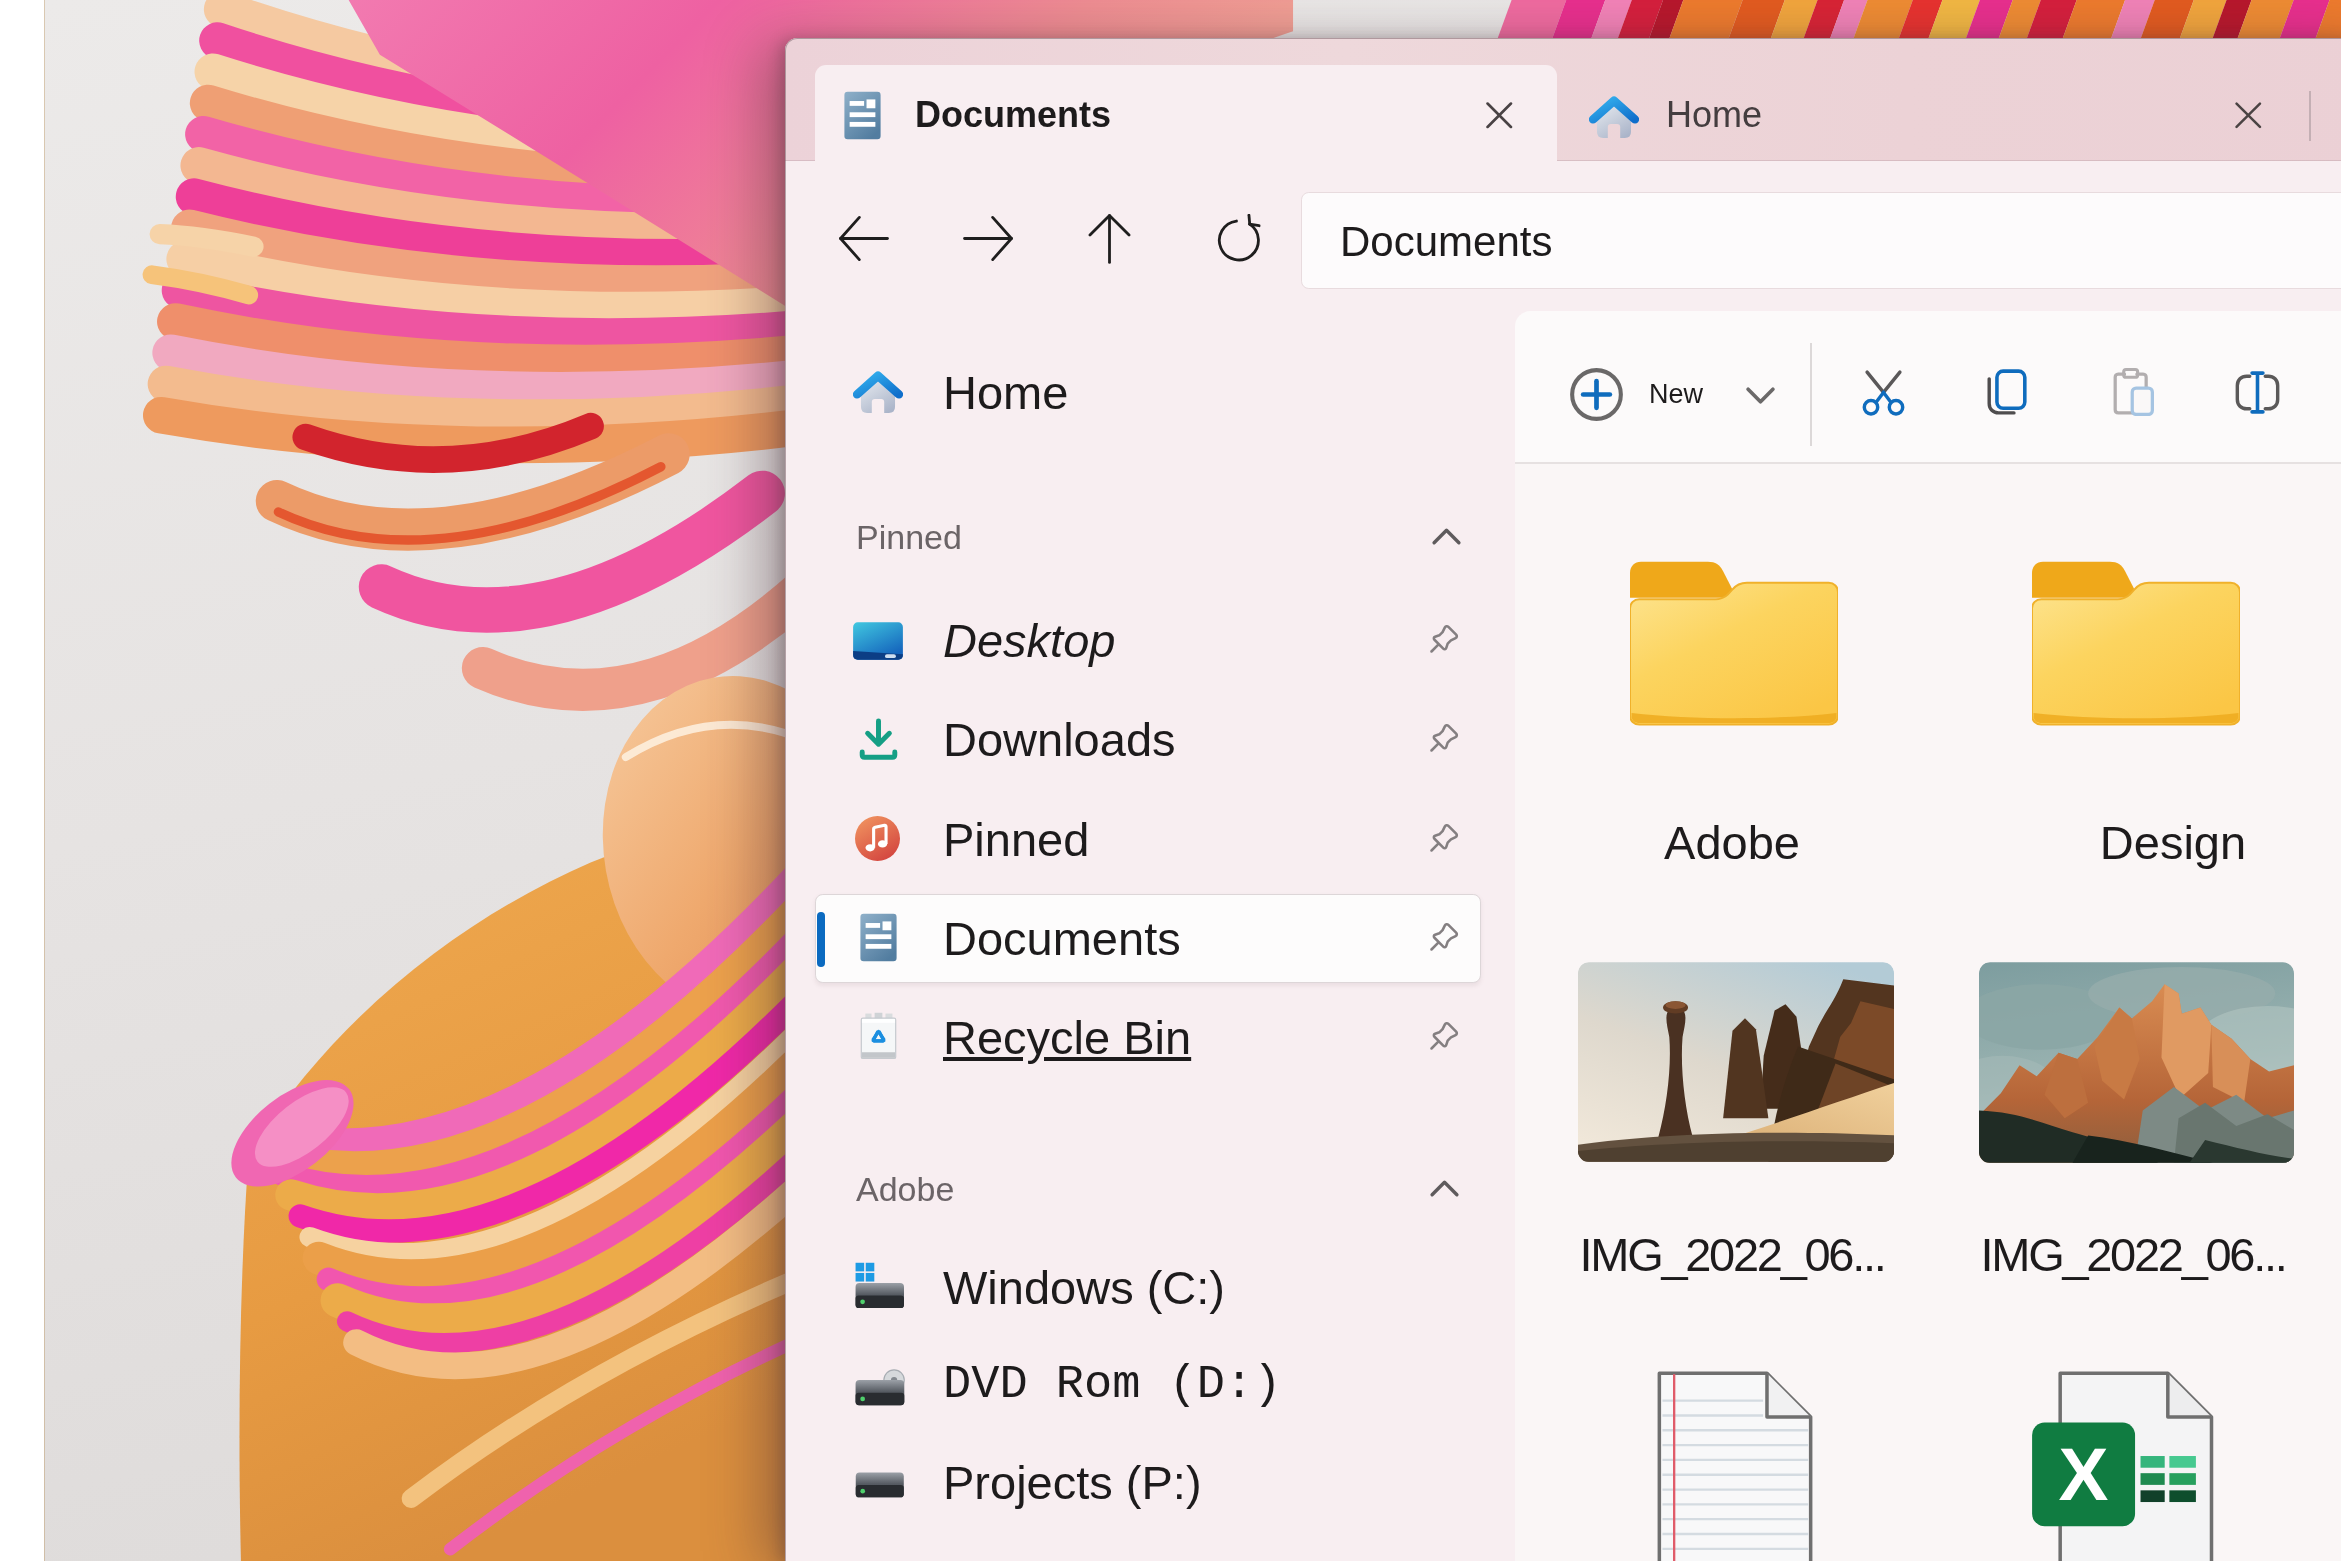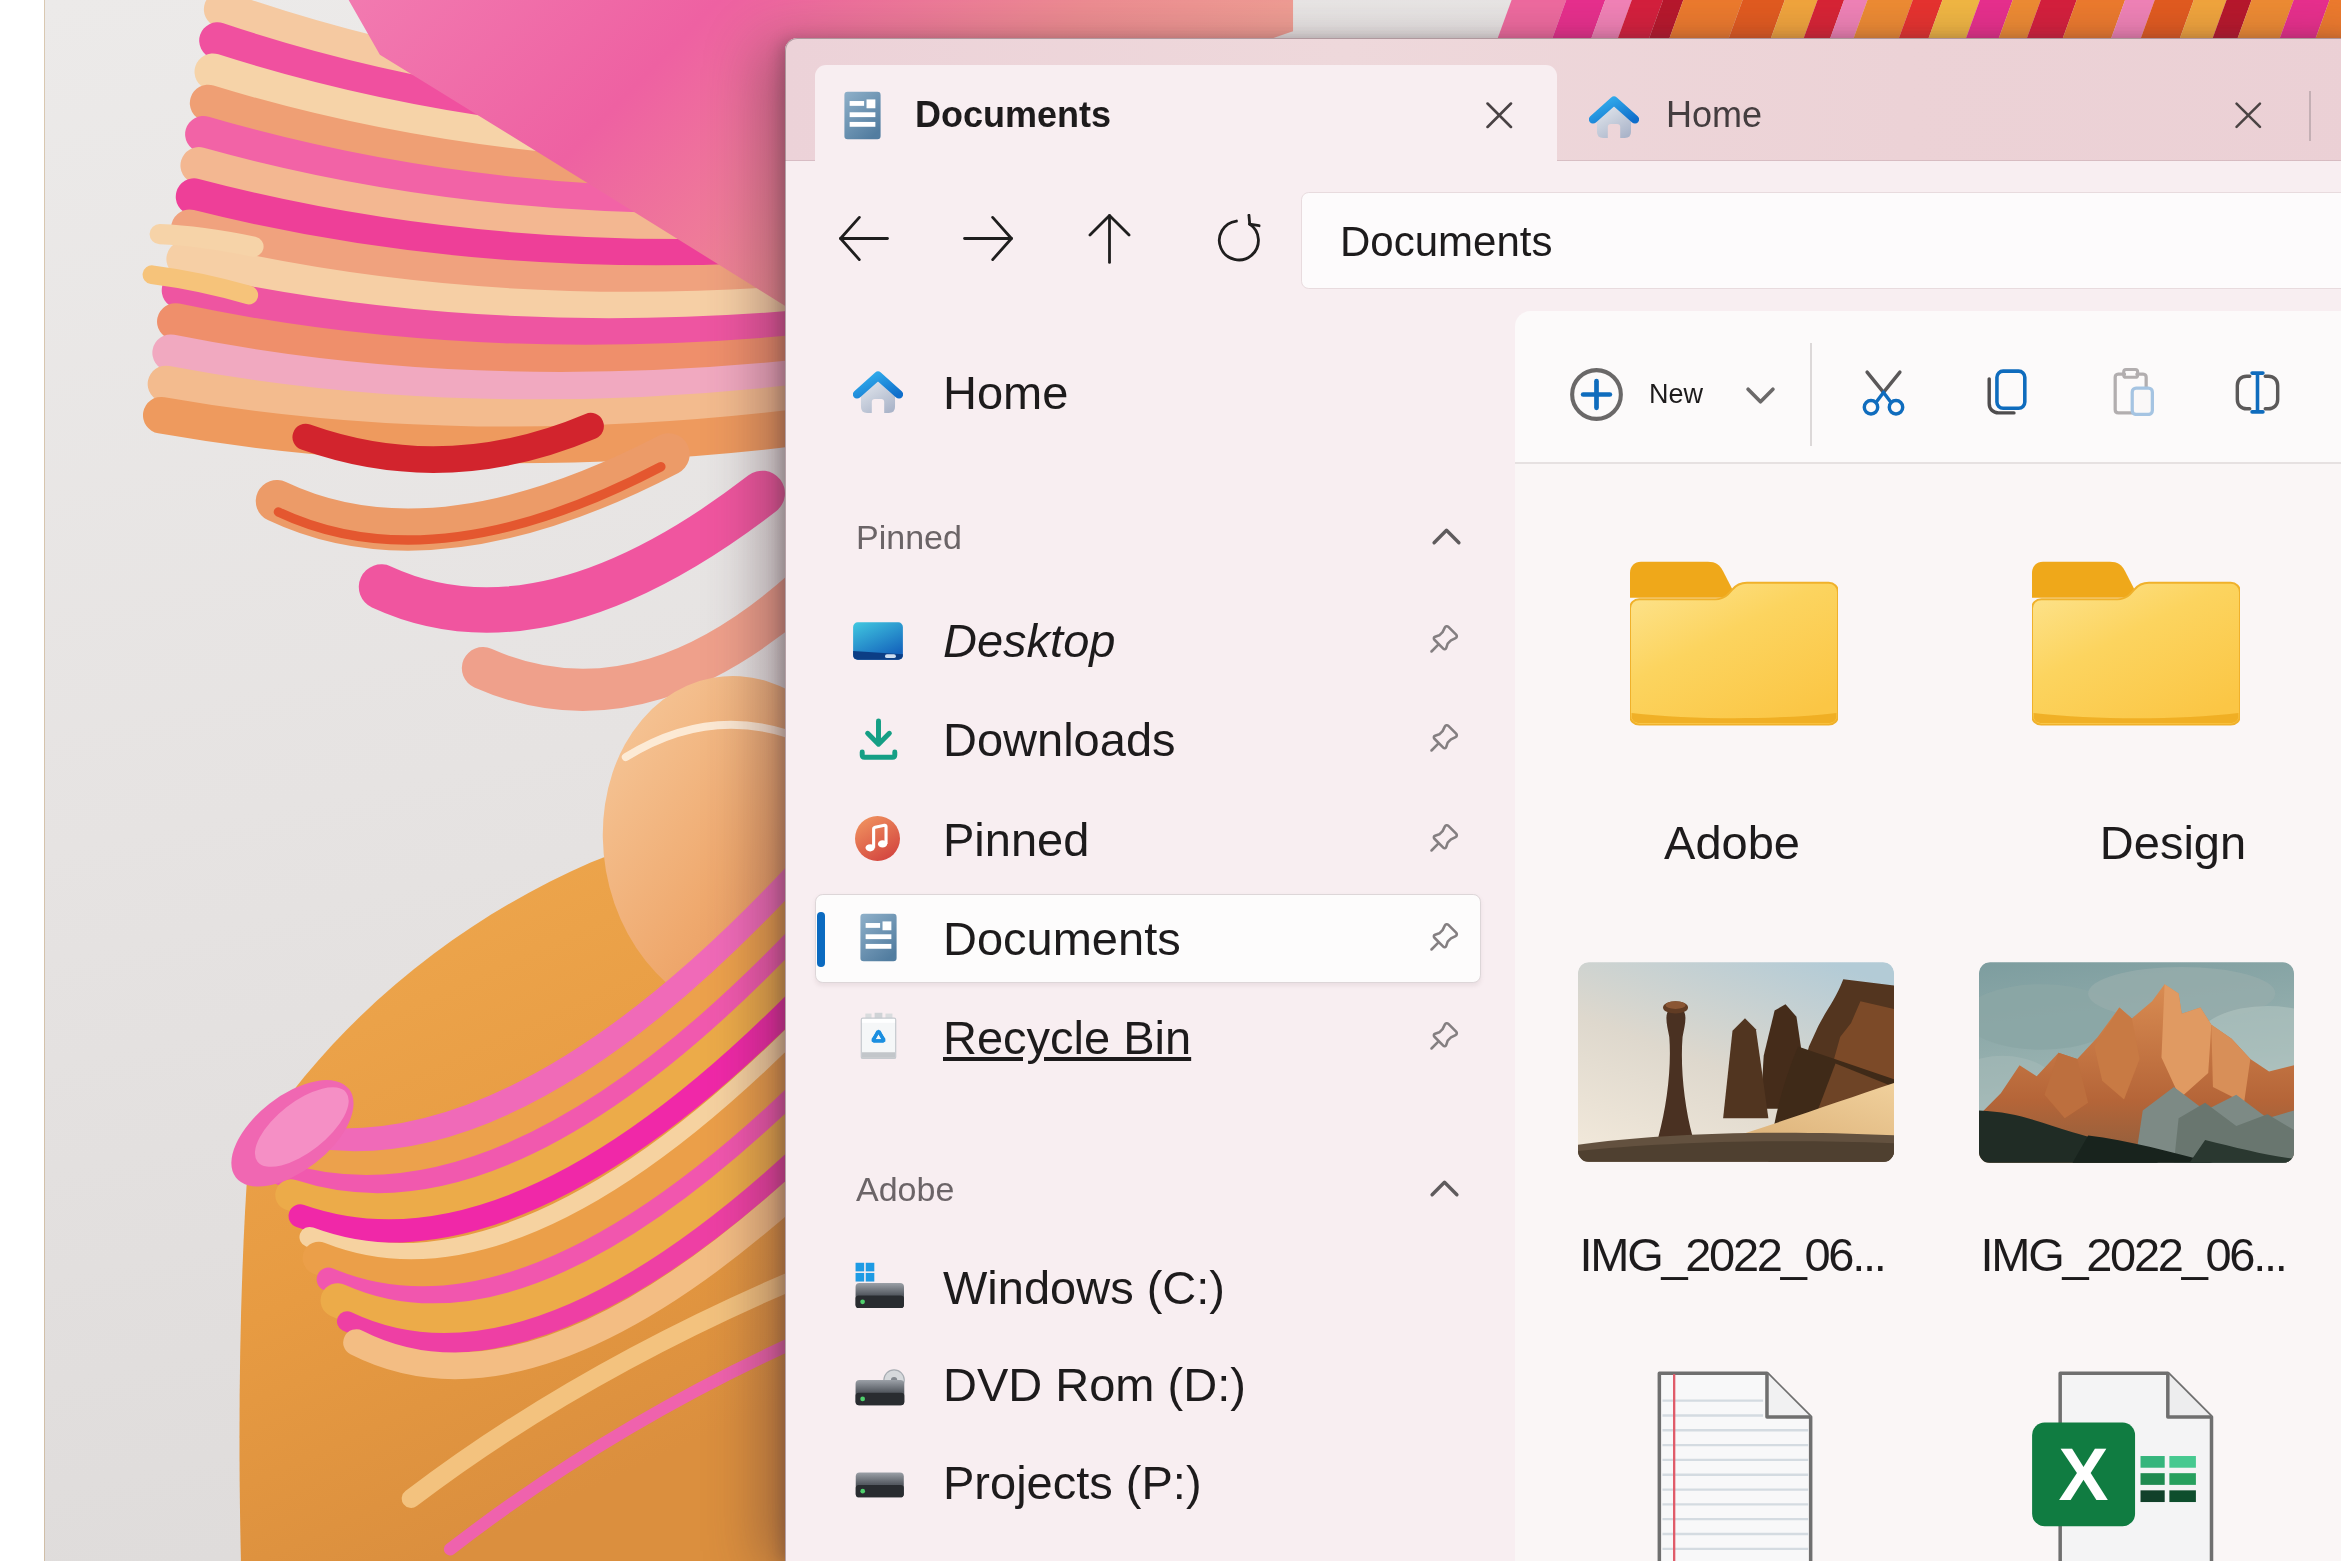"DVD Rom (D:)" div.txt { font-family: none -> Liberation Mono, monospace }
